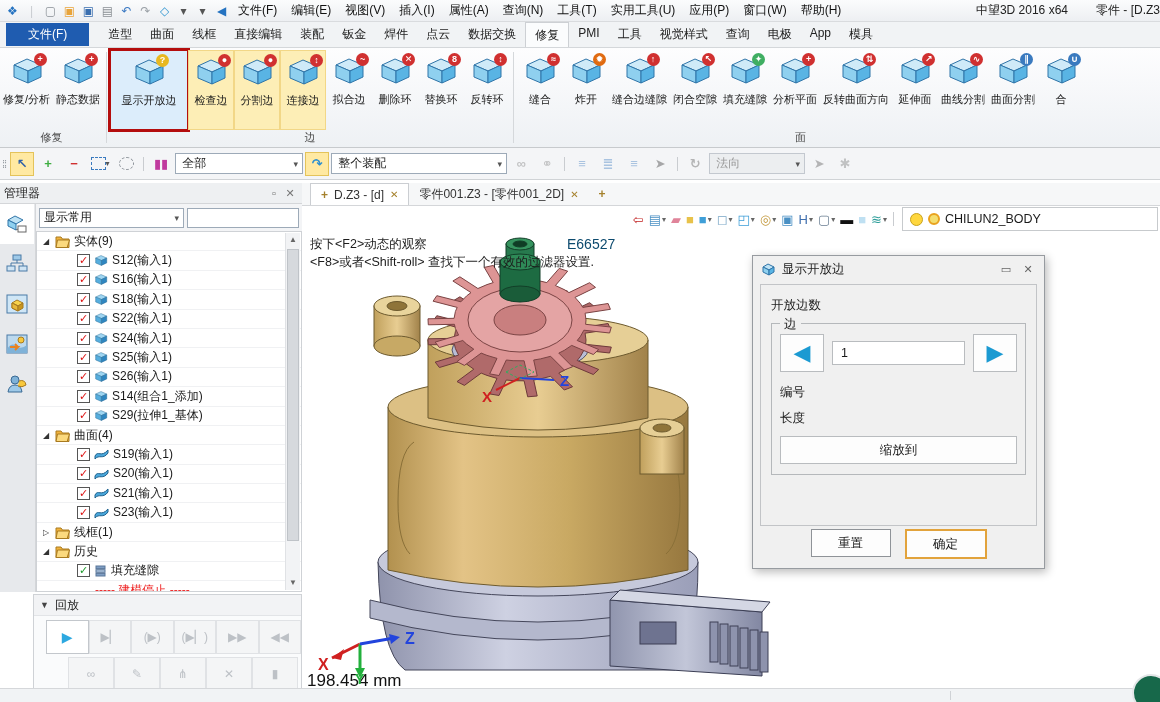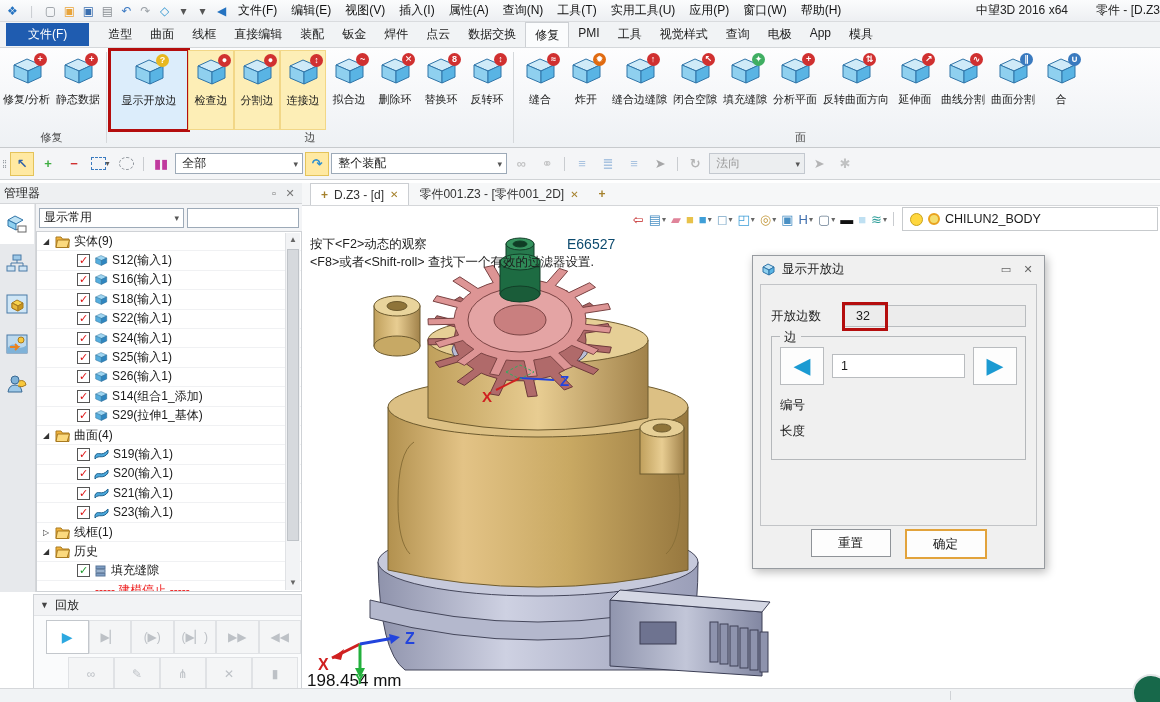"开放边数" .dlg-b { padding: 20px 10px 0 10px -> 12px 10px 0 10px }
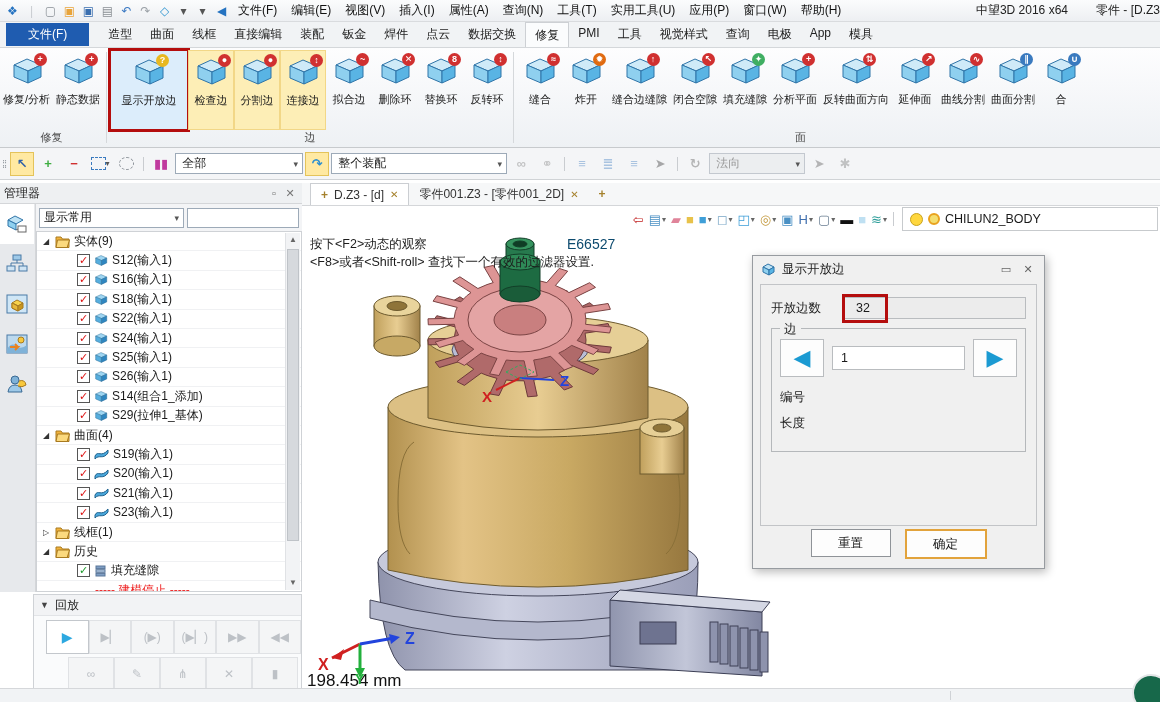"32" span.dfield { html: <span> <span>32</span> <span></span> </span> -> none }
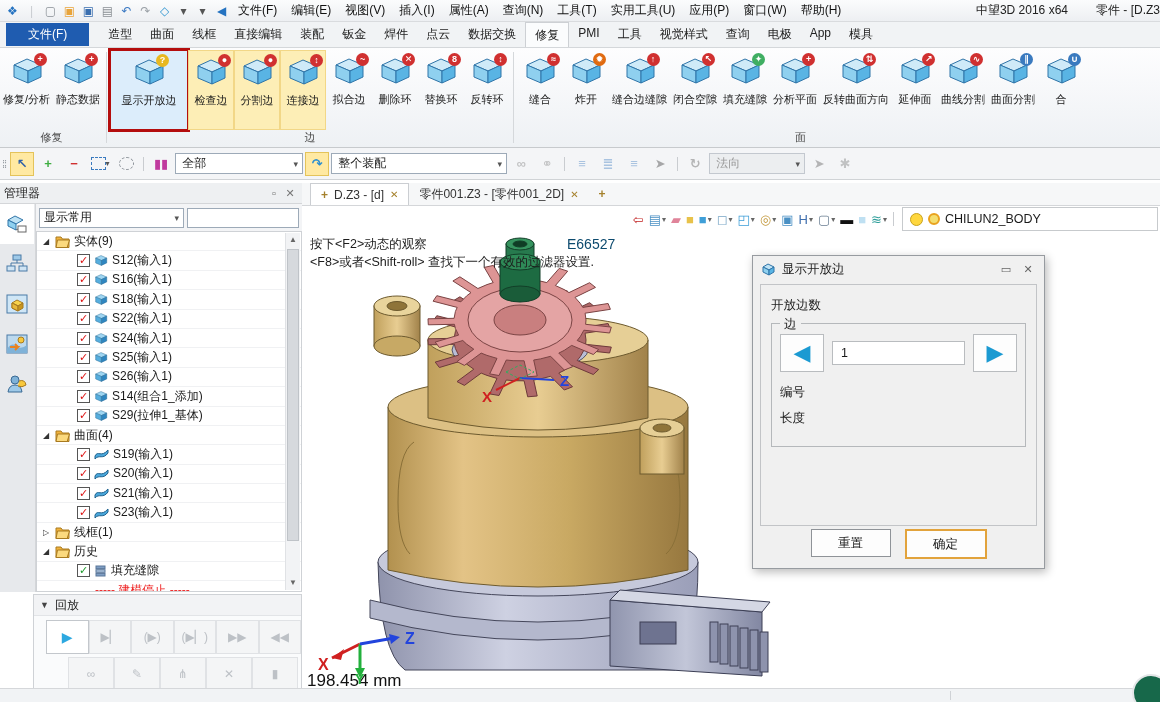"缩放到" div.zoombtn { html: none -> <div>缩放到</div> }
